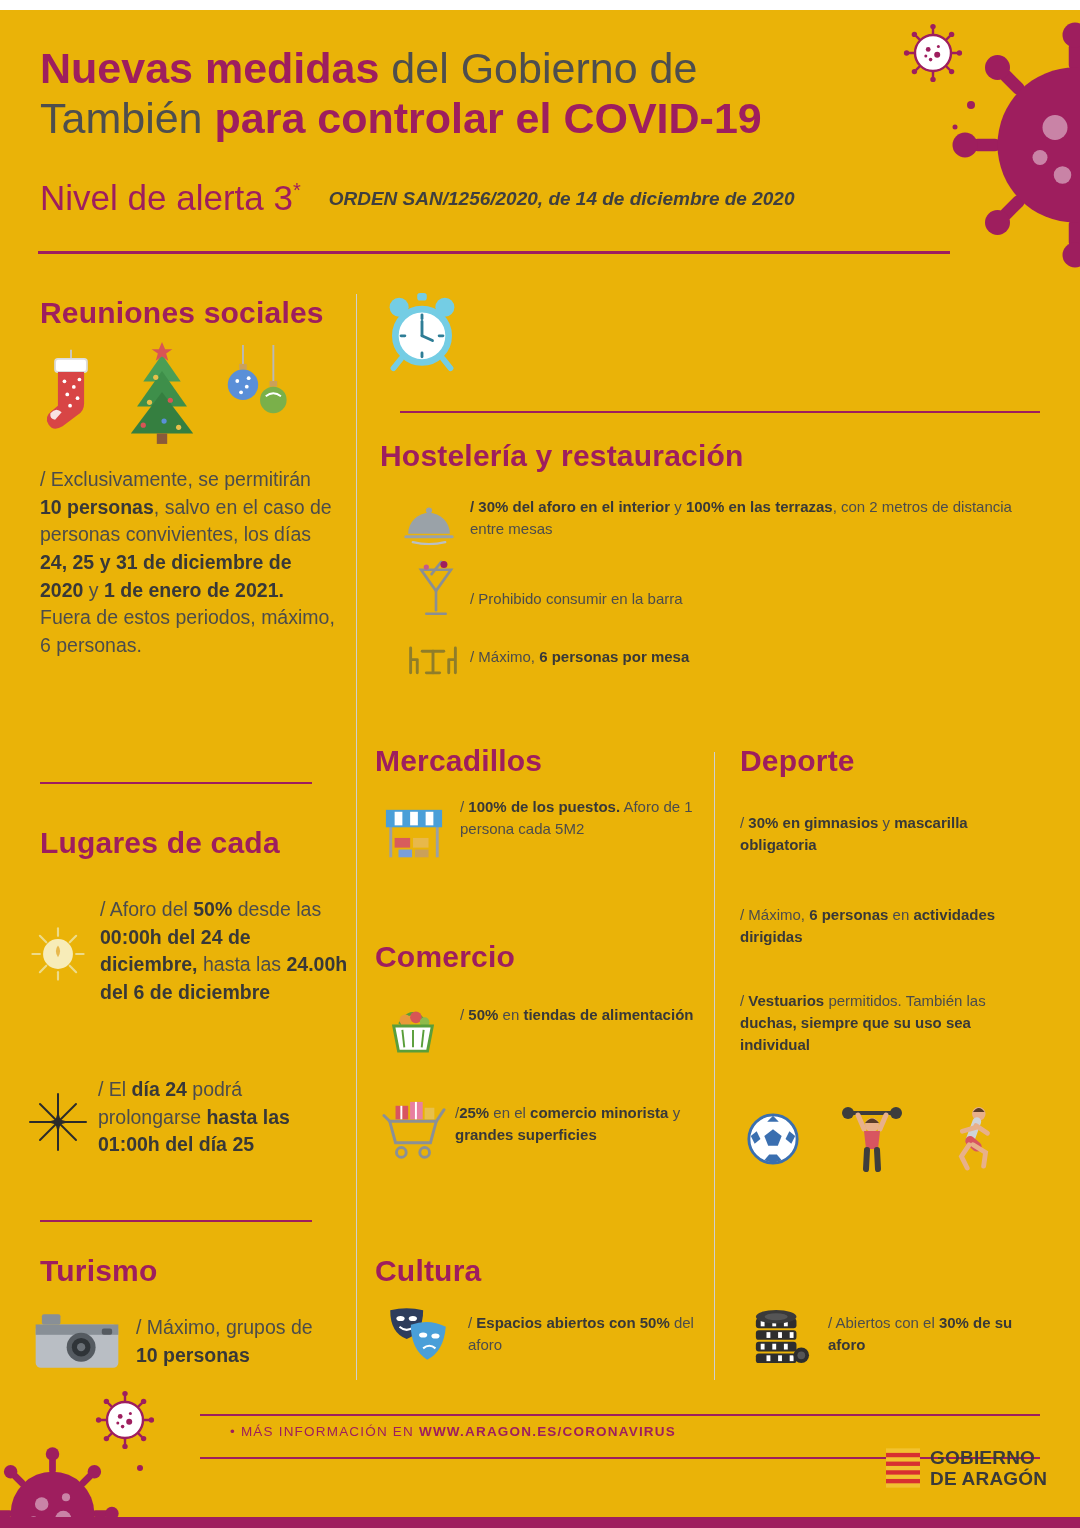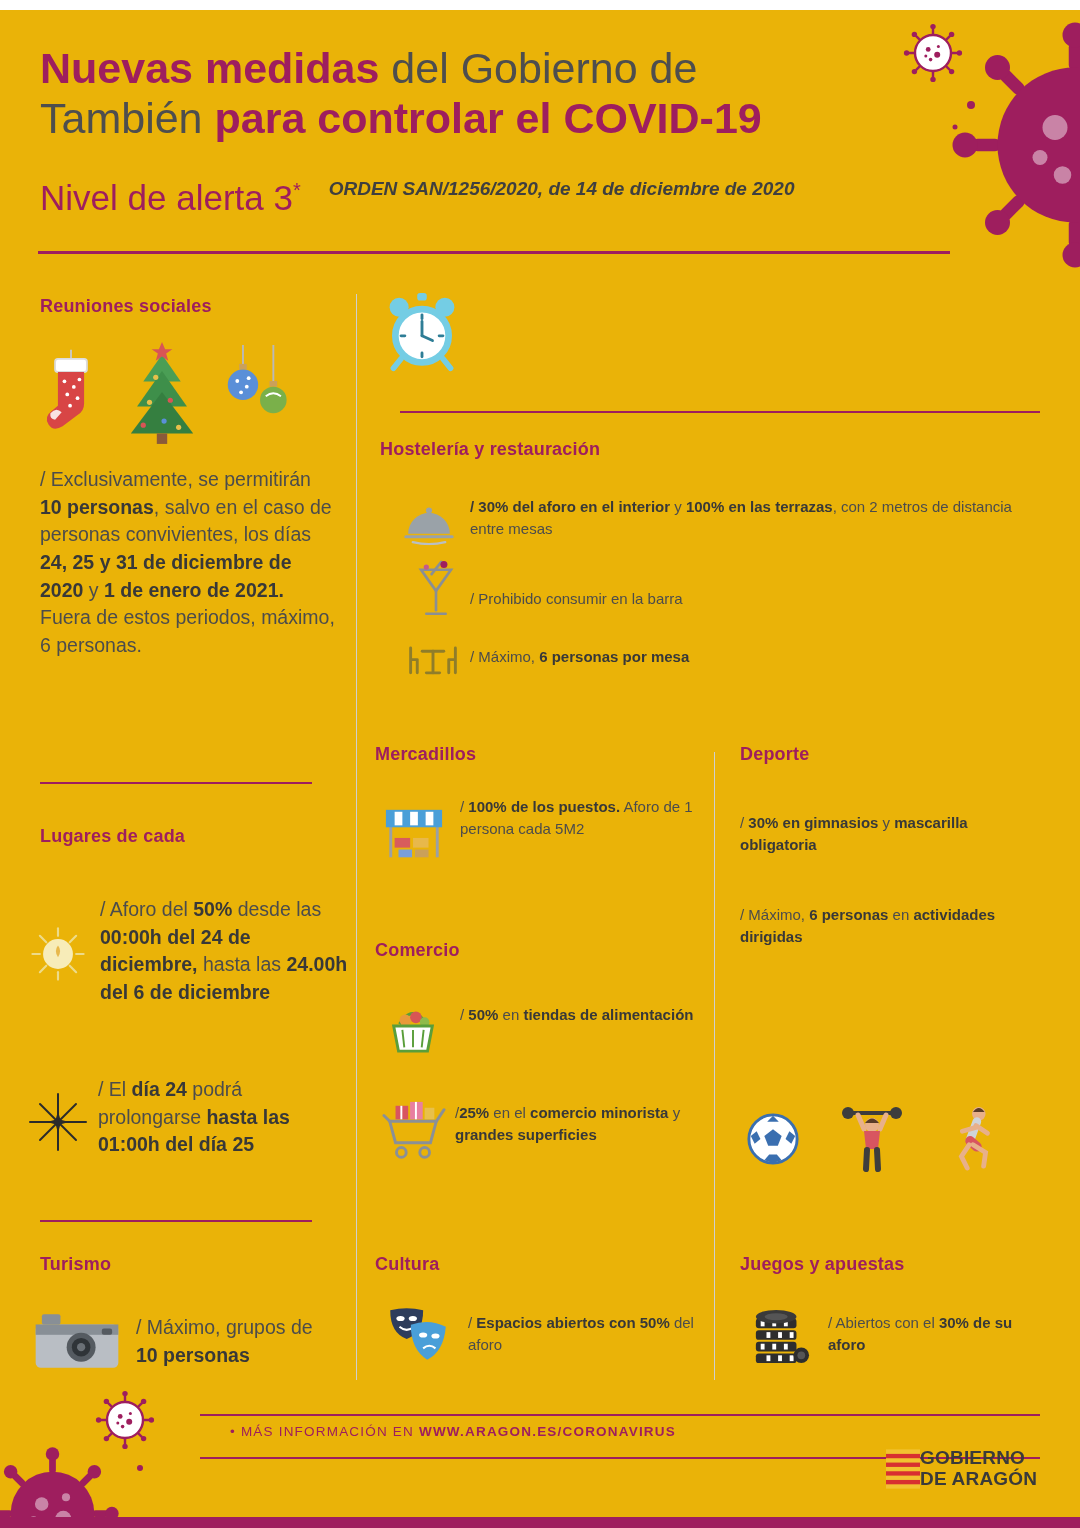"Nivel de alerta 3*" .alert-row { align-items: none -> flex-end }
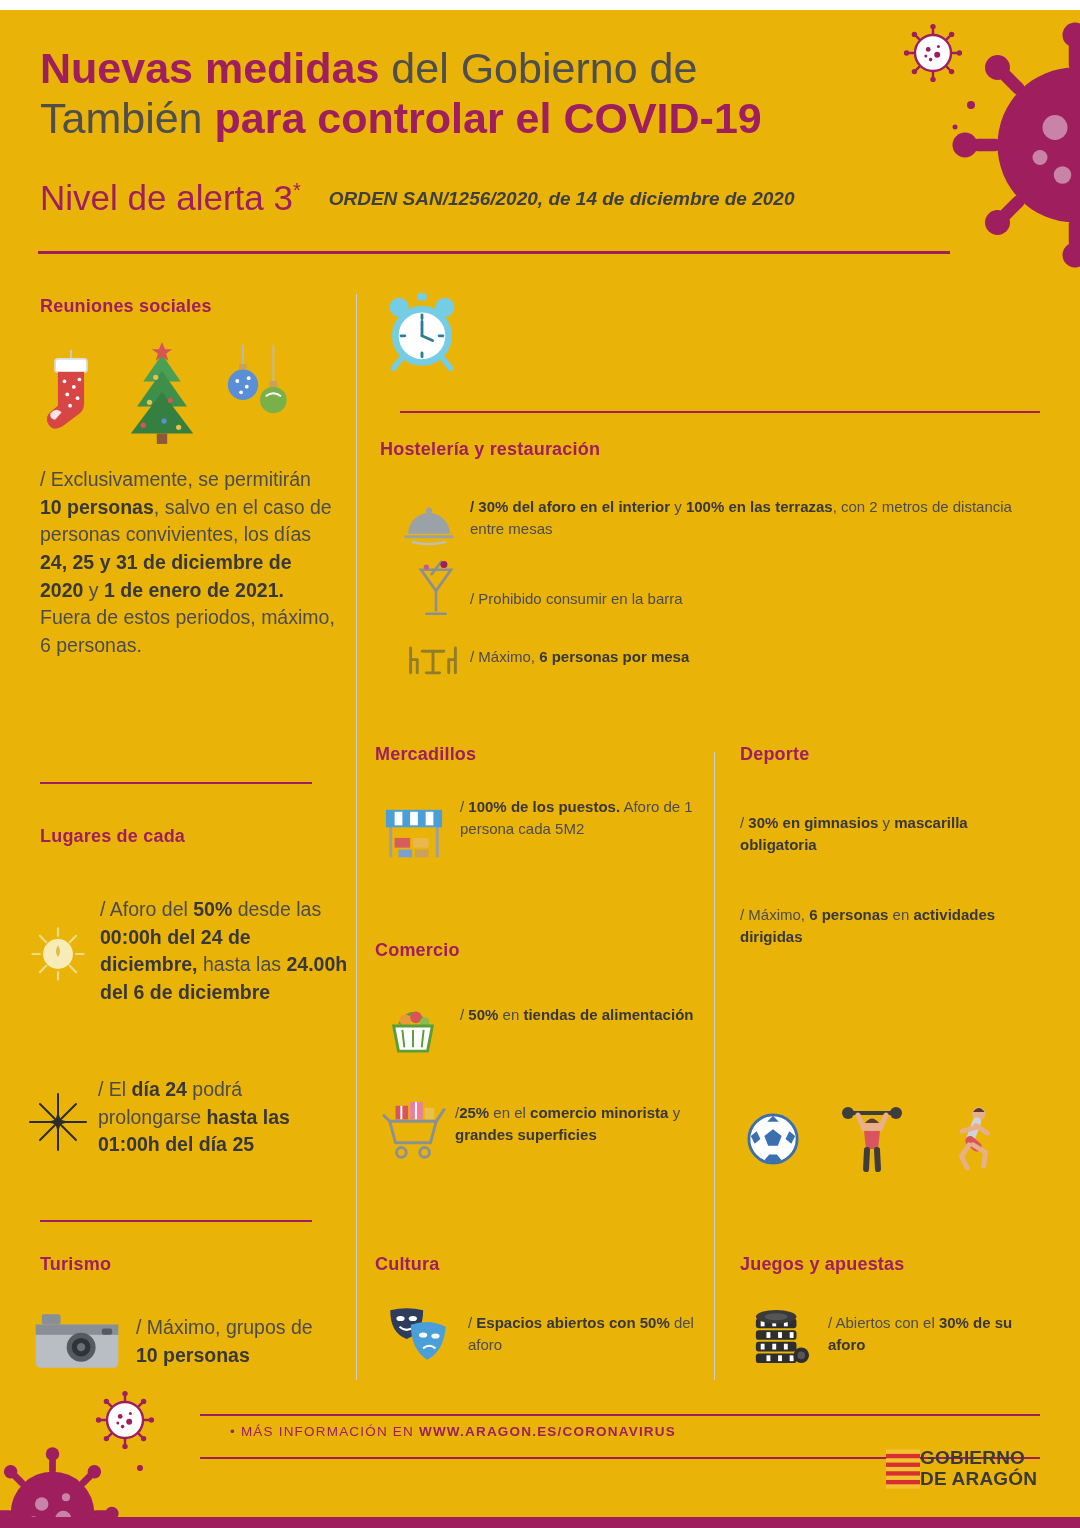"Reuniones sociales" .sec-title { font-size: 18px -> 30px }
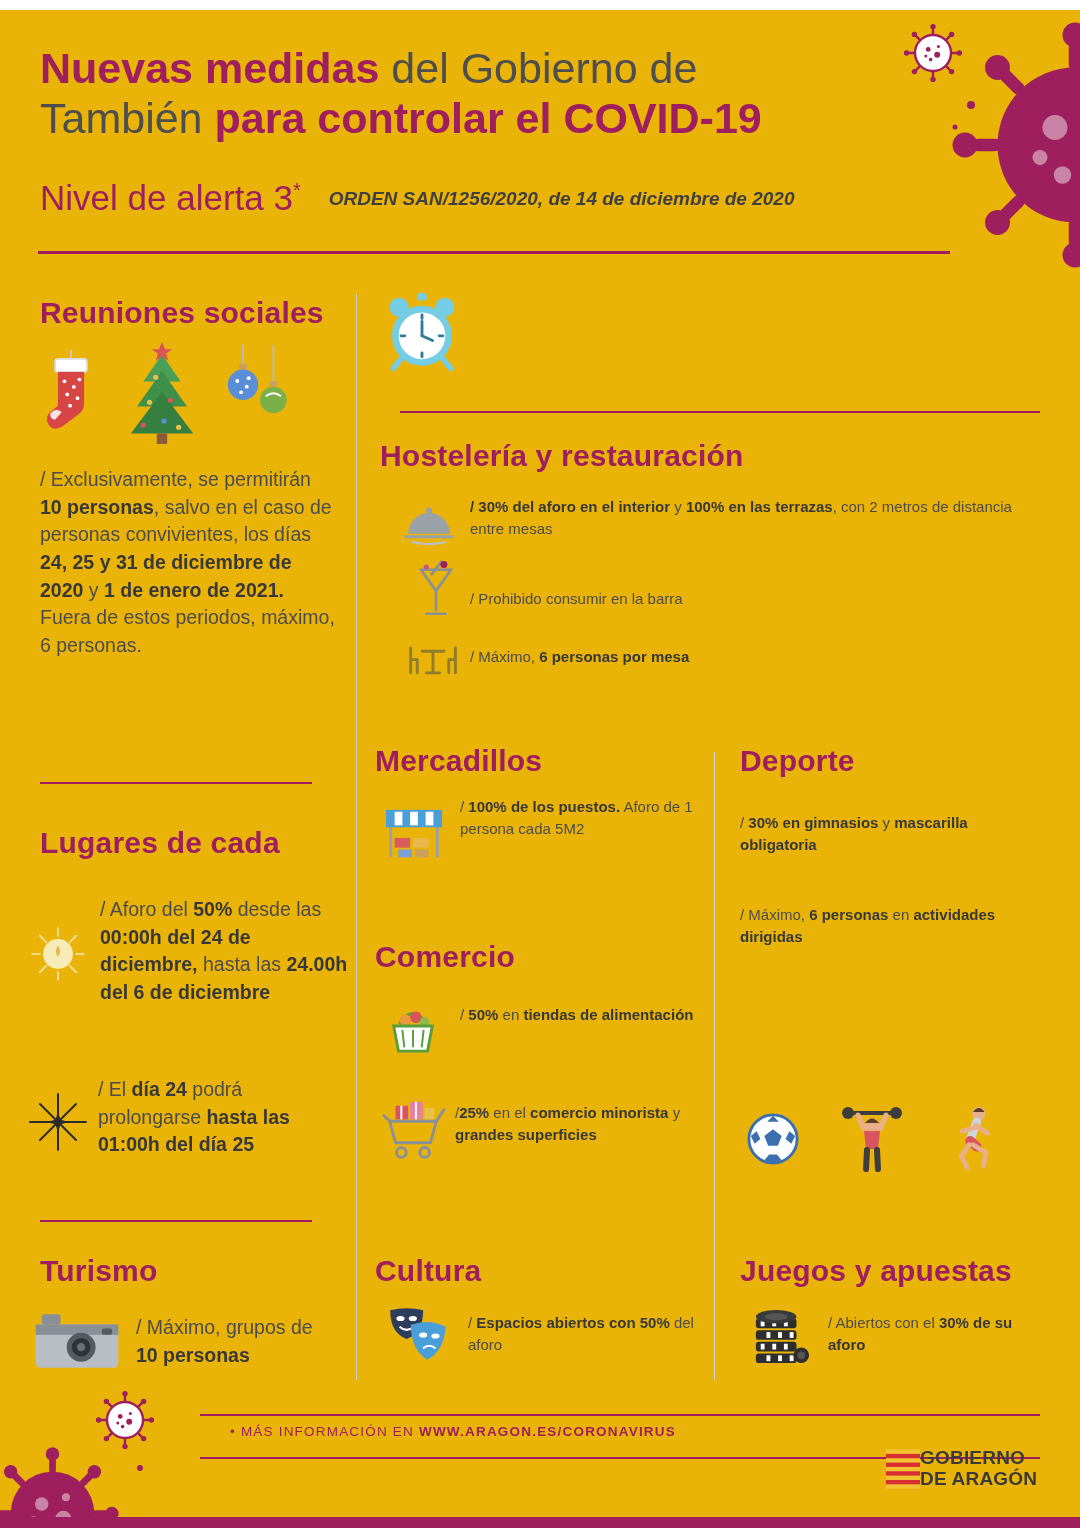"/ Vestuarios permitidos. También las" p.abs { html: none -> <p><span>/ </span><span>Vestuarios</span><span> permitidos. También las </span><span>duchas, siempre que su uso sea individual</span></p> }
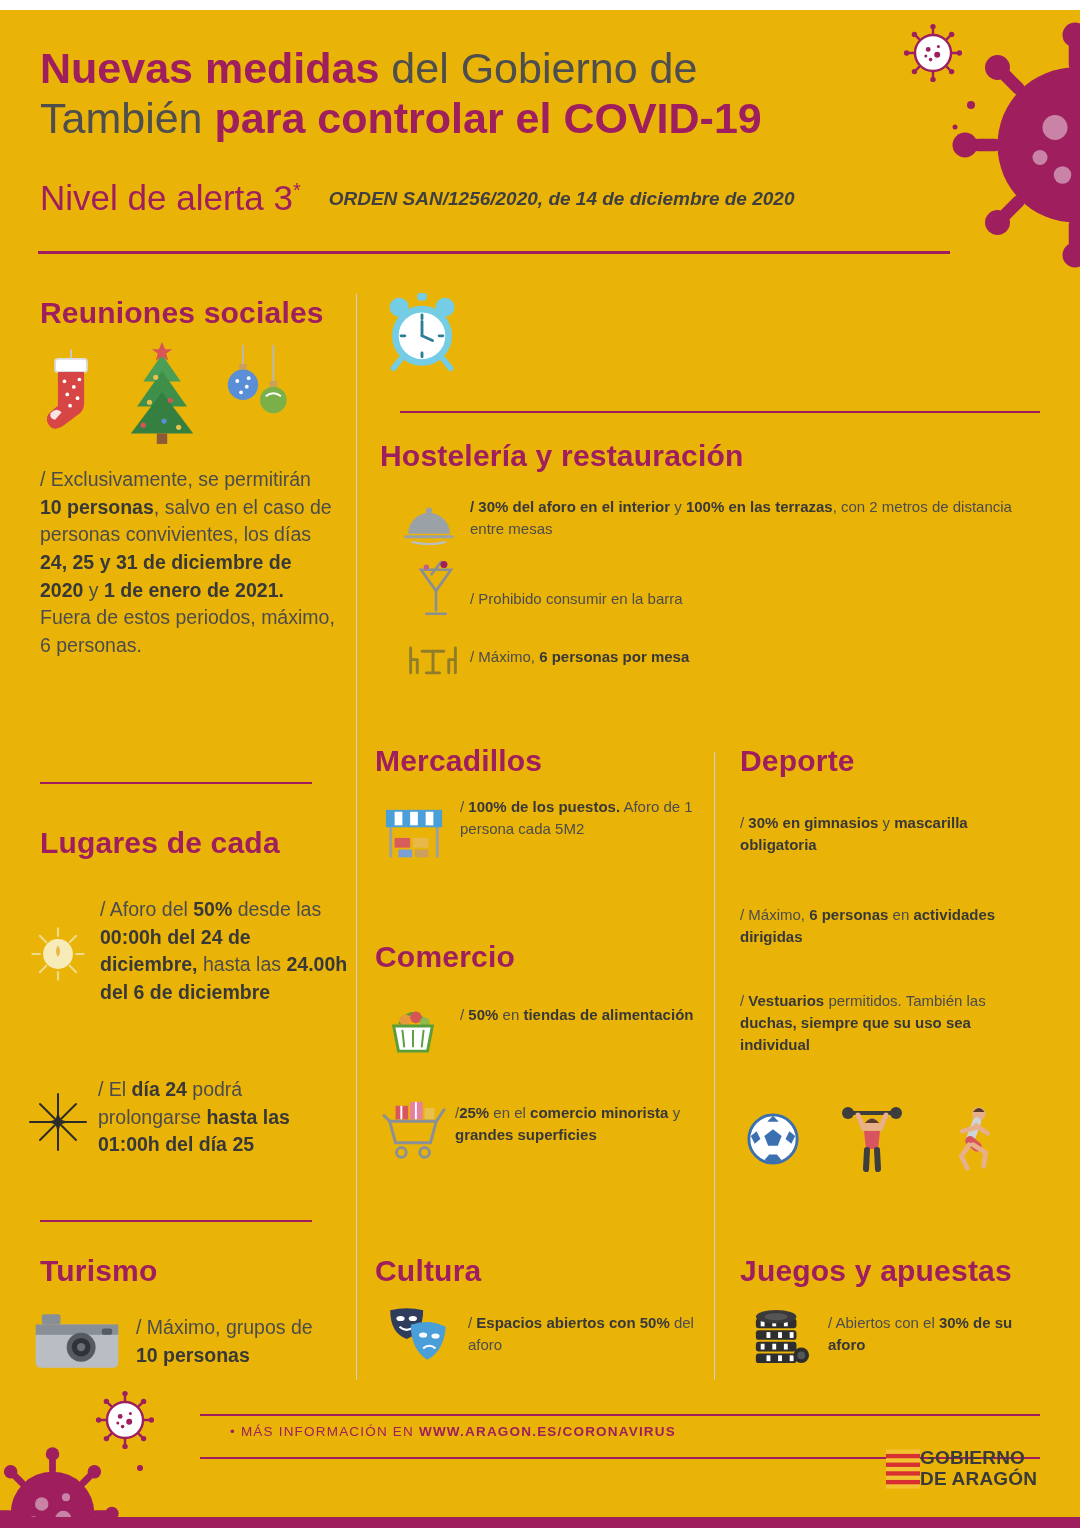"Juegos y apuestas" h2.abs { html: <h2>Juegos y apuestas</h2> -> none }
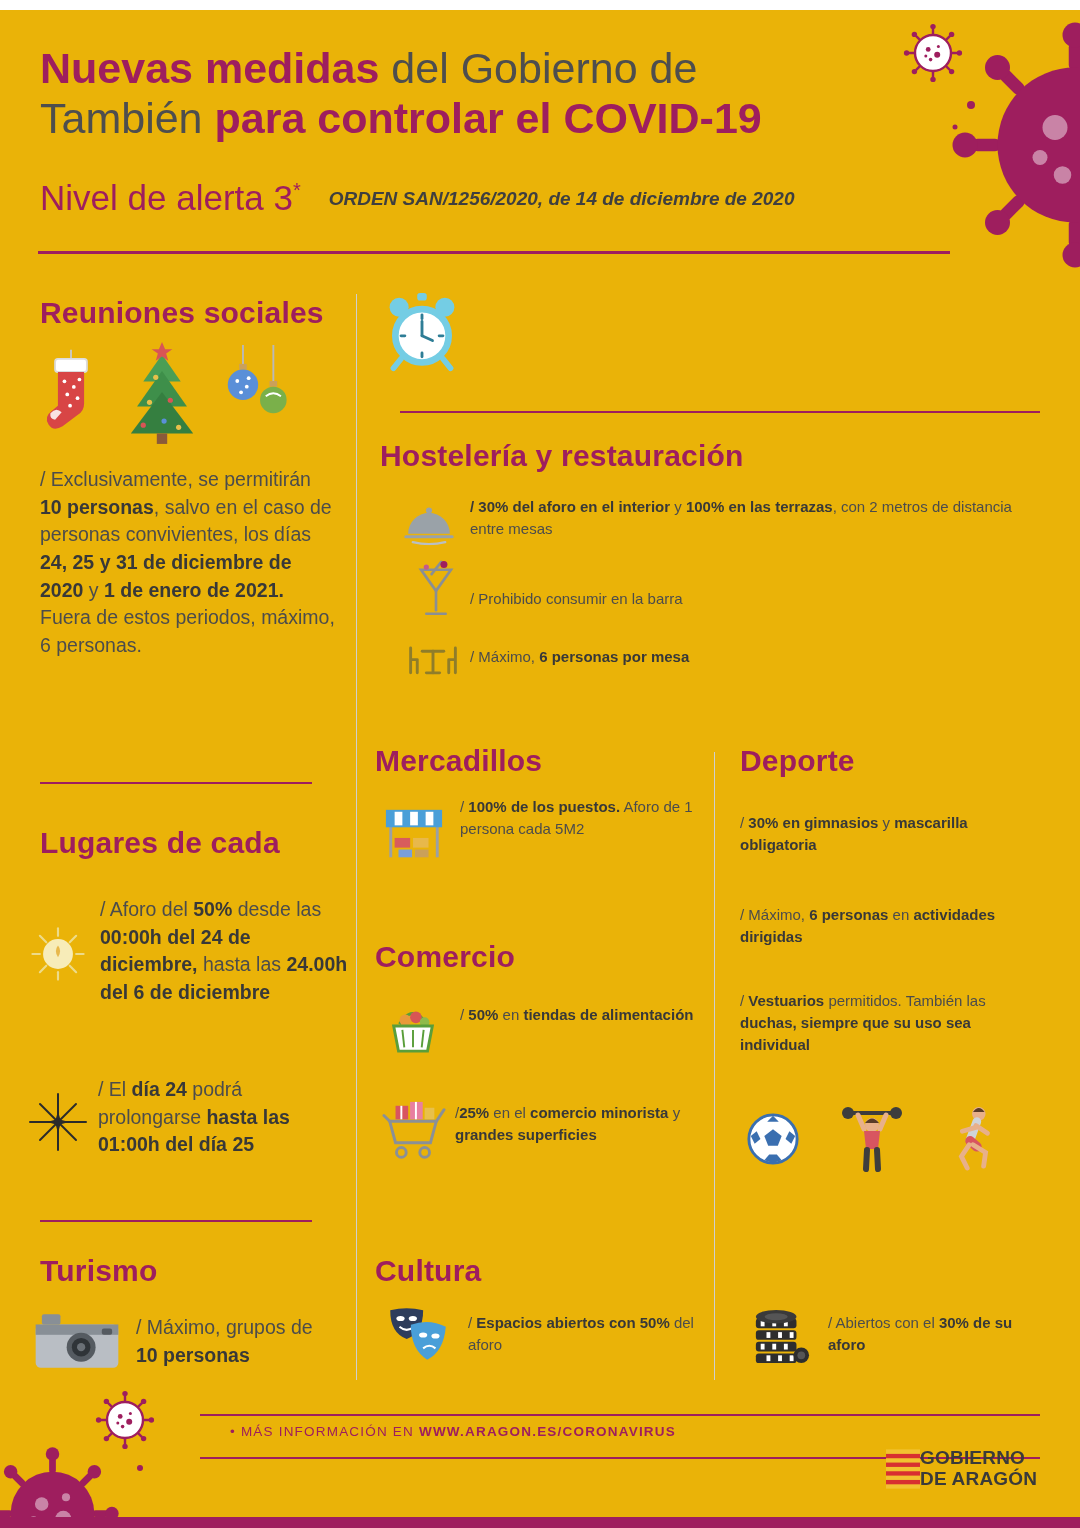"GOBIERNO" .logo { align-items: flex-end -> flex-start; gap: 0 -> 10px }
